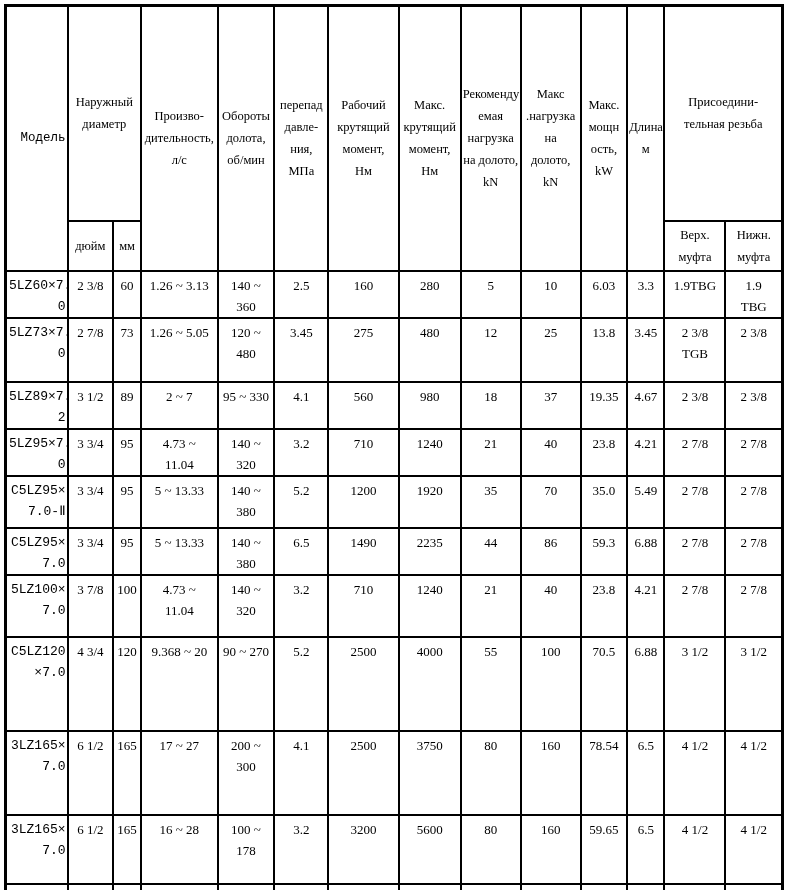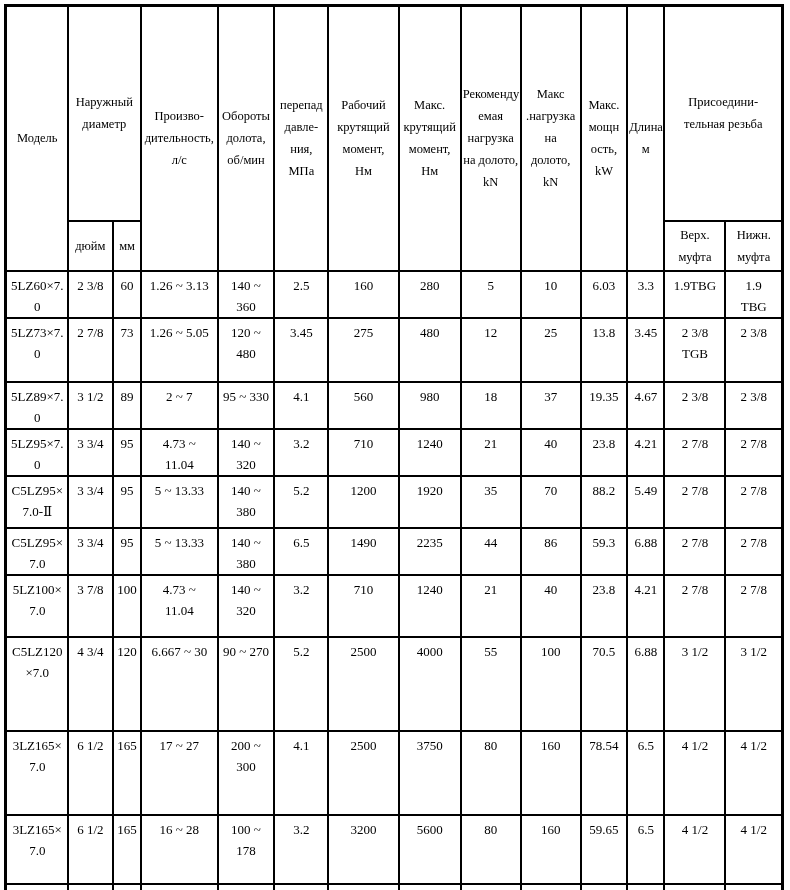"Модель" .spec .model { font-family: none -> Liberation Mono, monospace; text-align: center -> right }
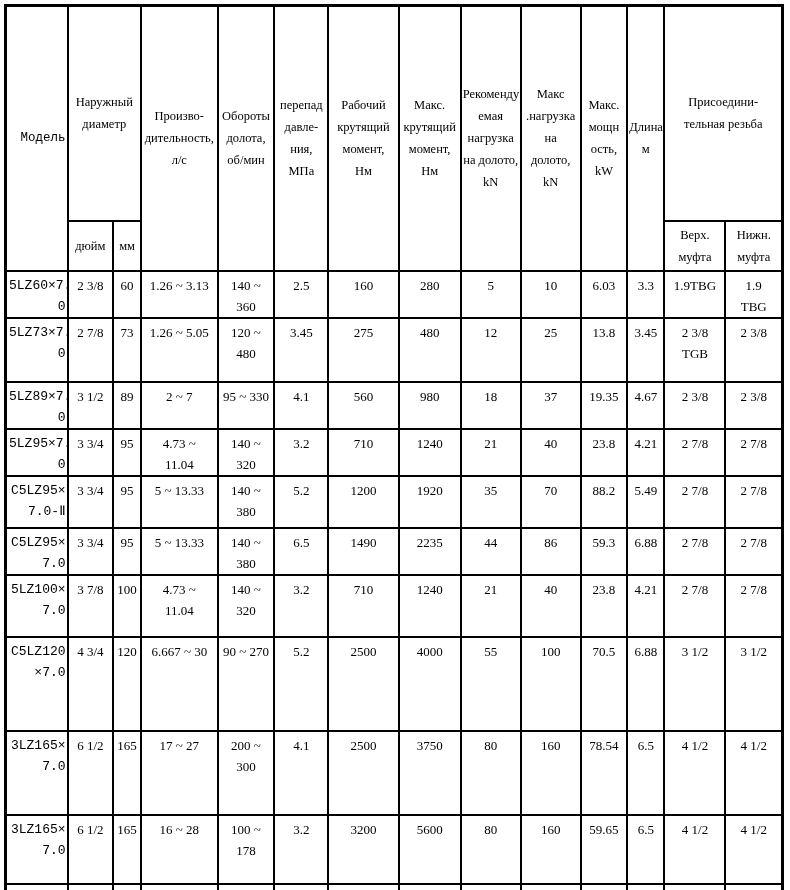"5LZ89×7." td.model { text: 0 -> 2 }
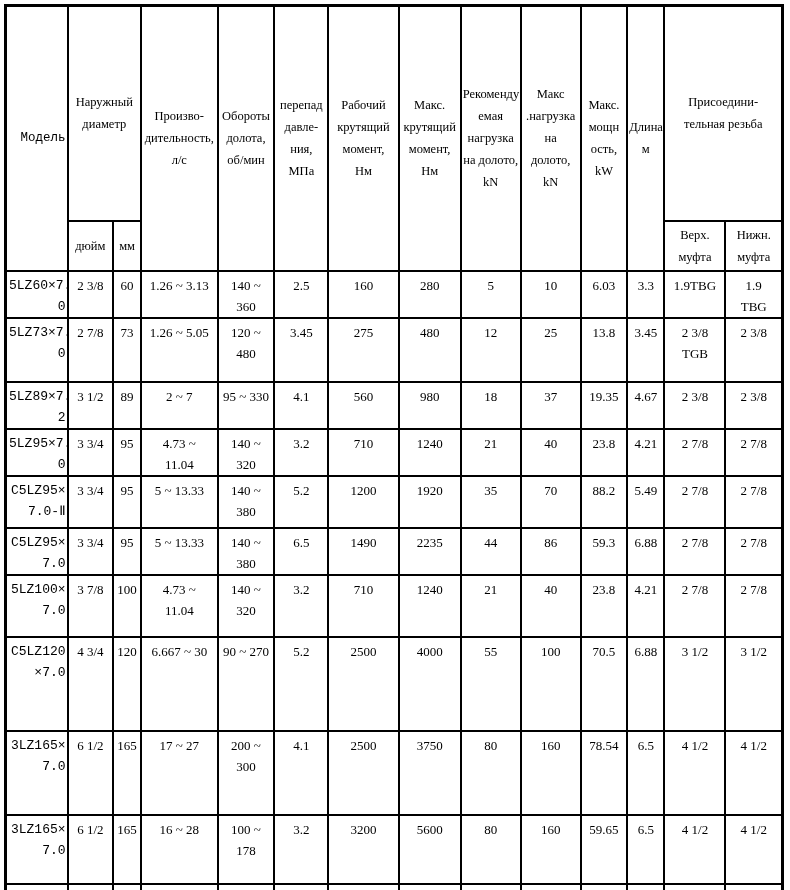"88.2" td { text: 88.2 -> 35.0 }
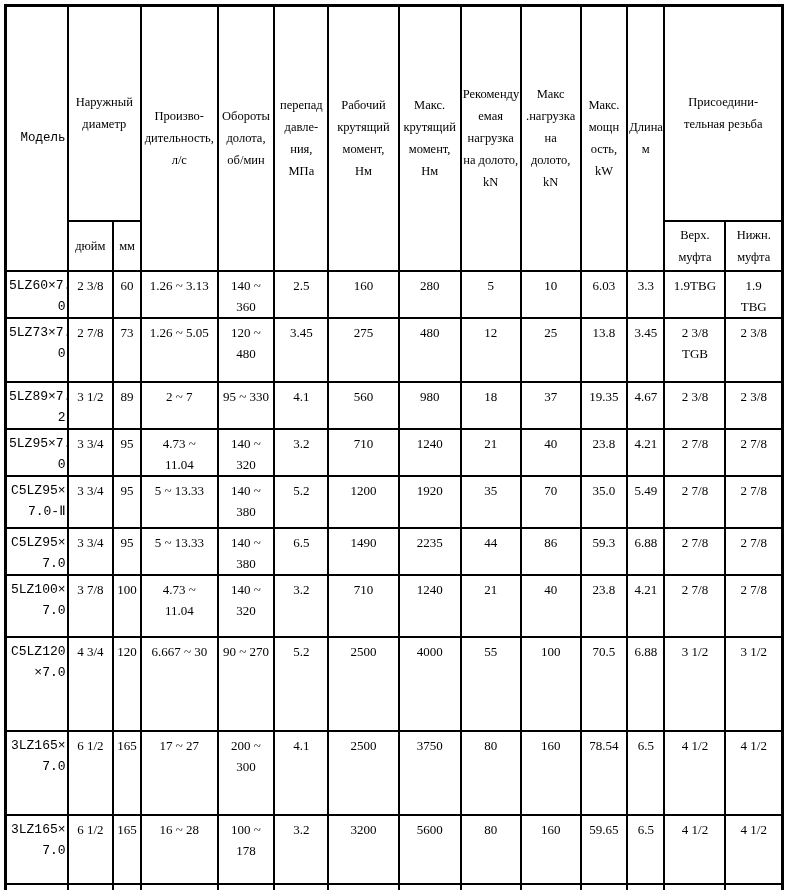"6.667 ~ 30" td { text: 6.667 ~ 30 -> 9.368 ~ 20 }
